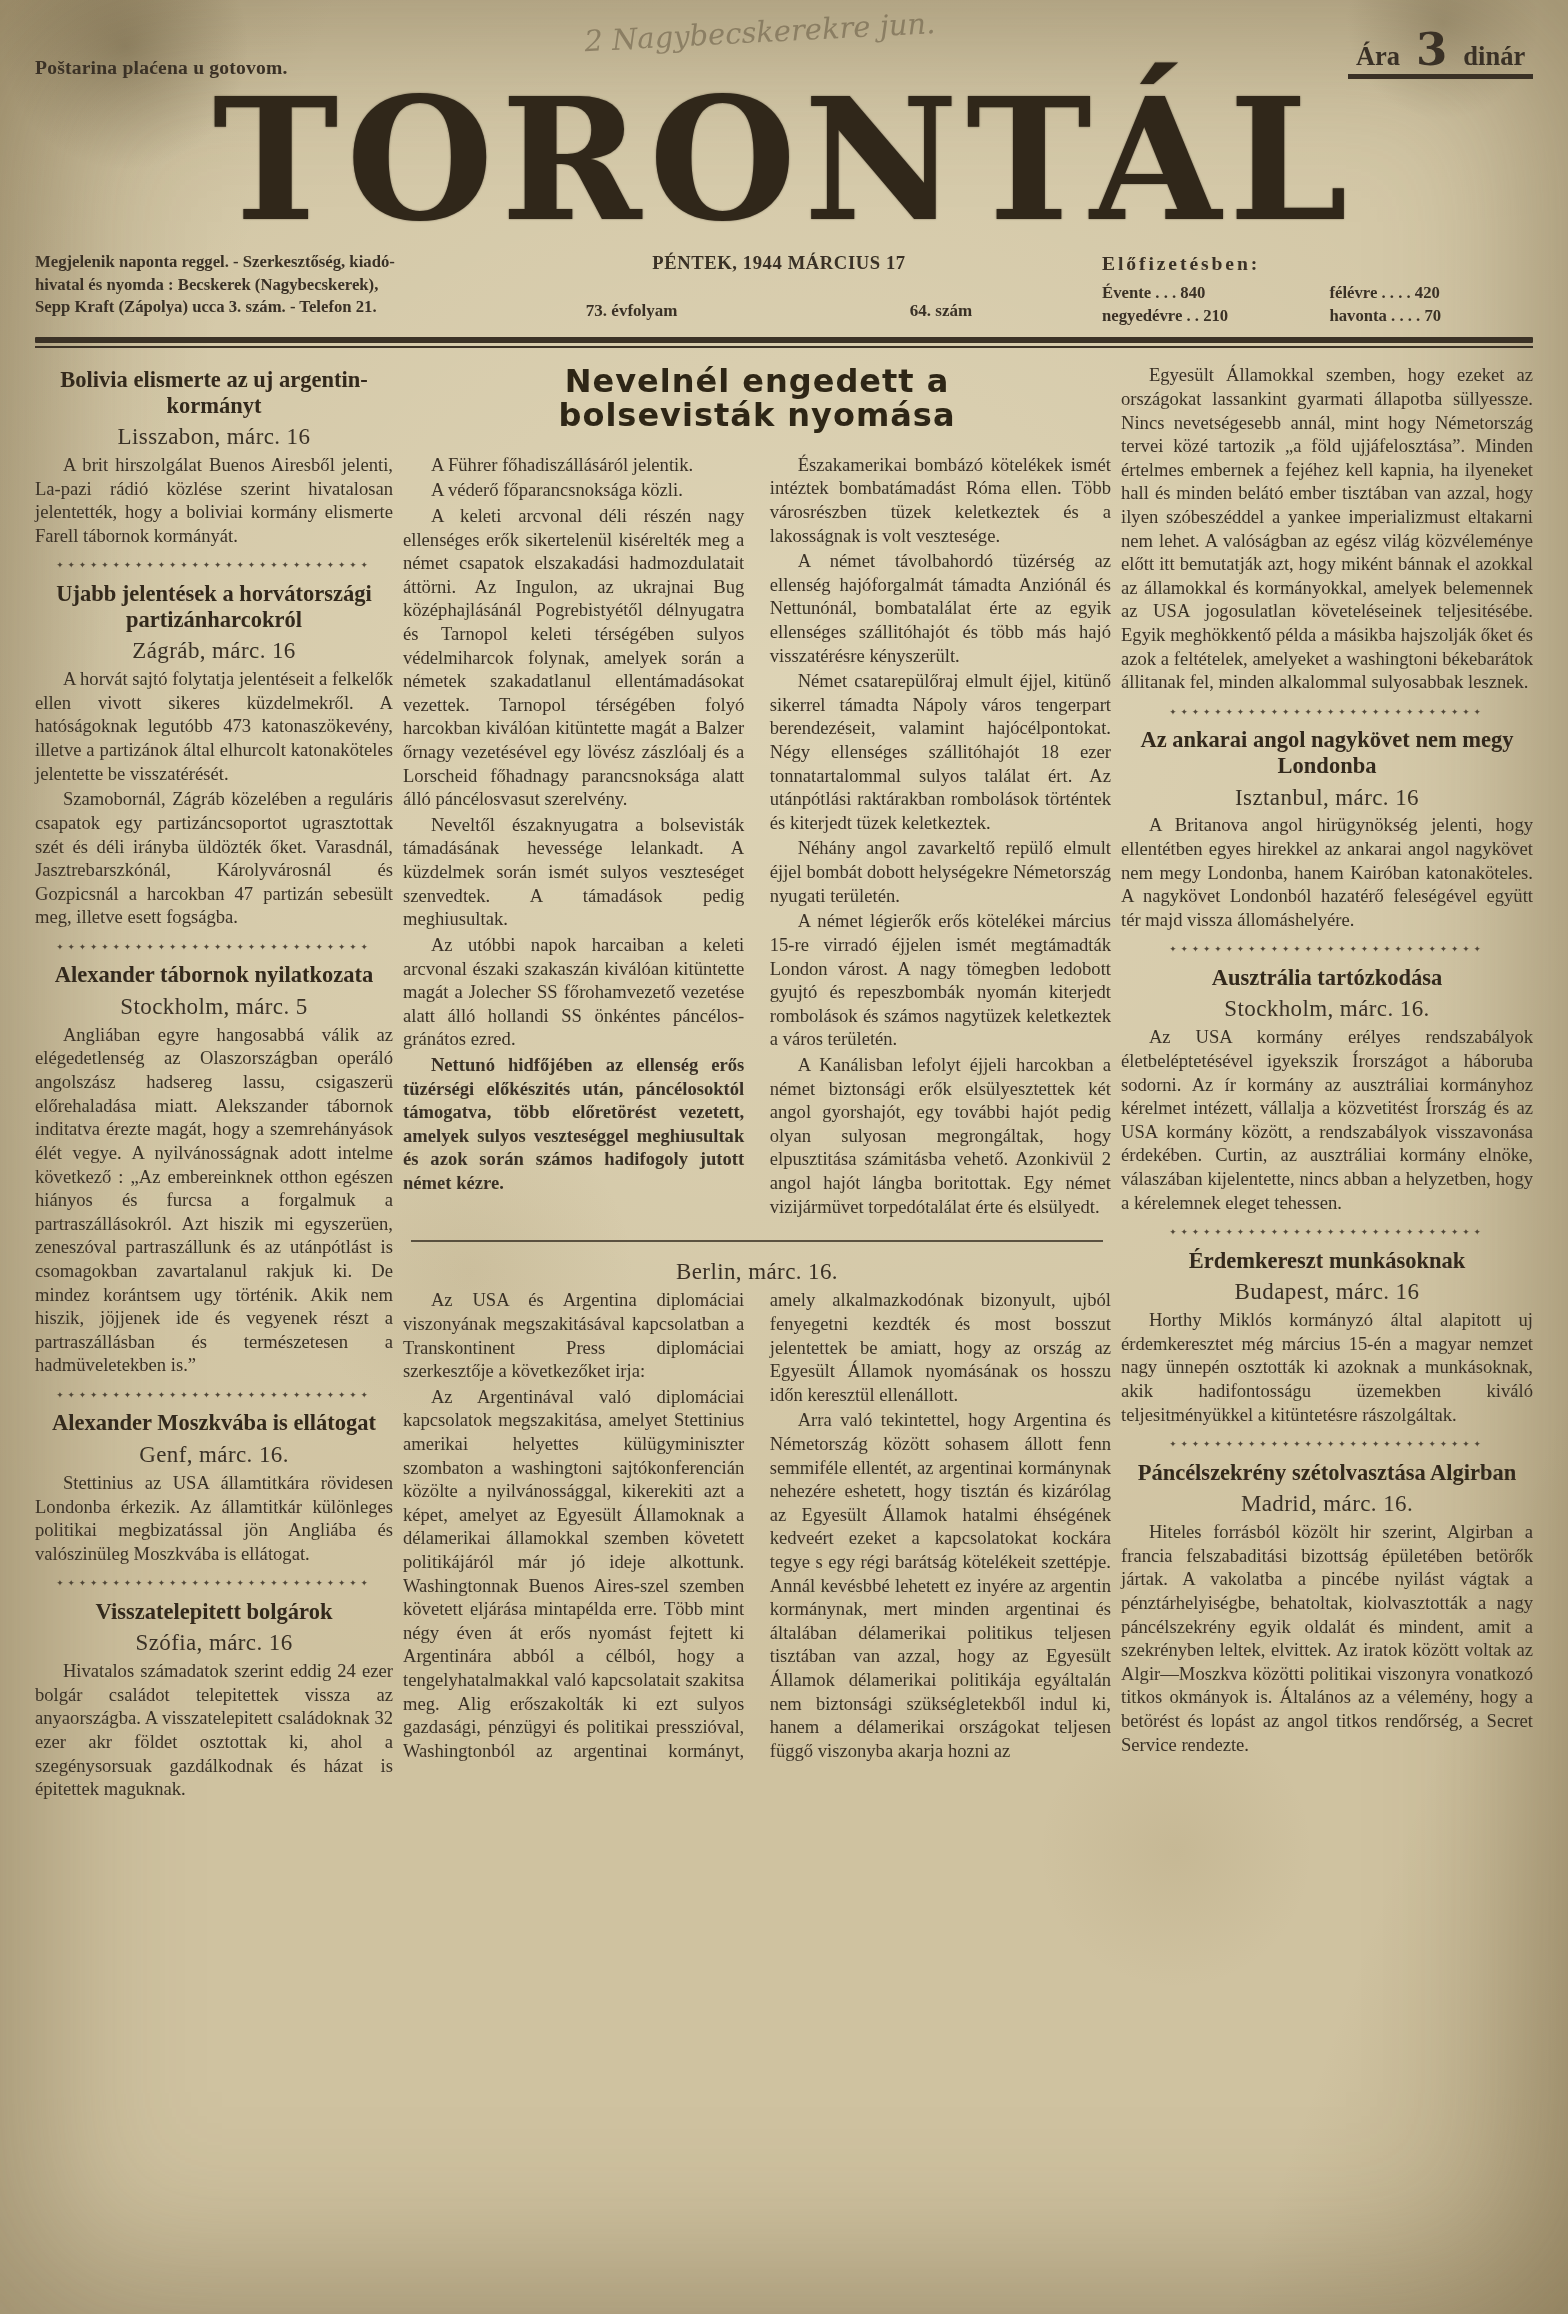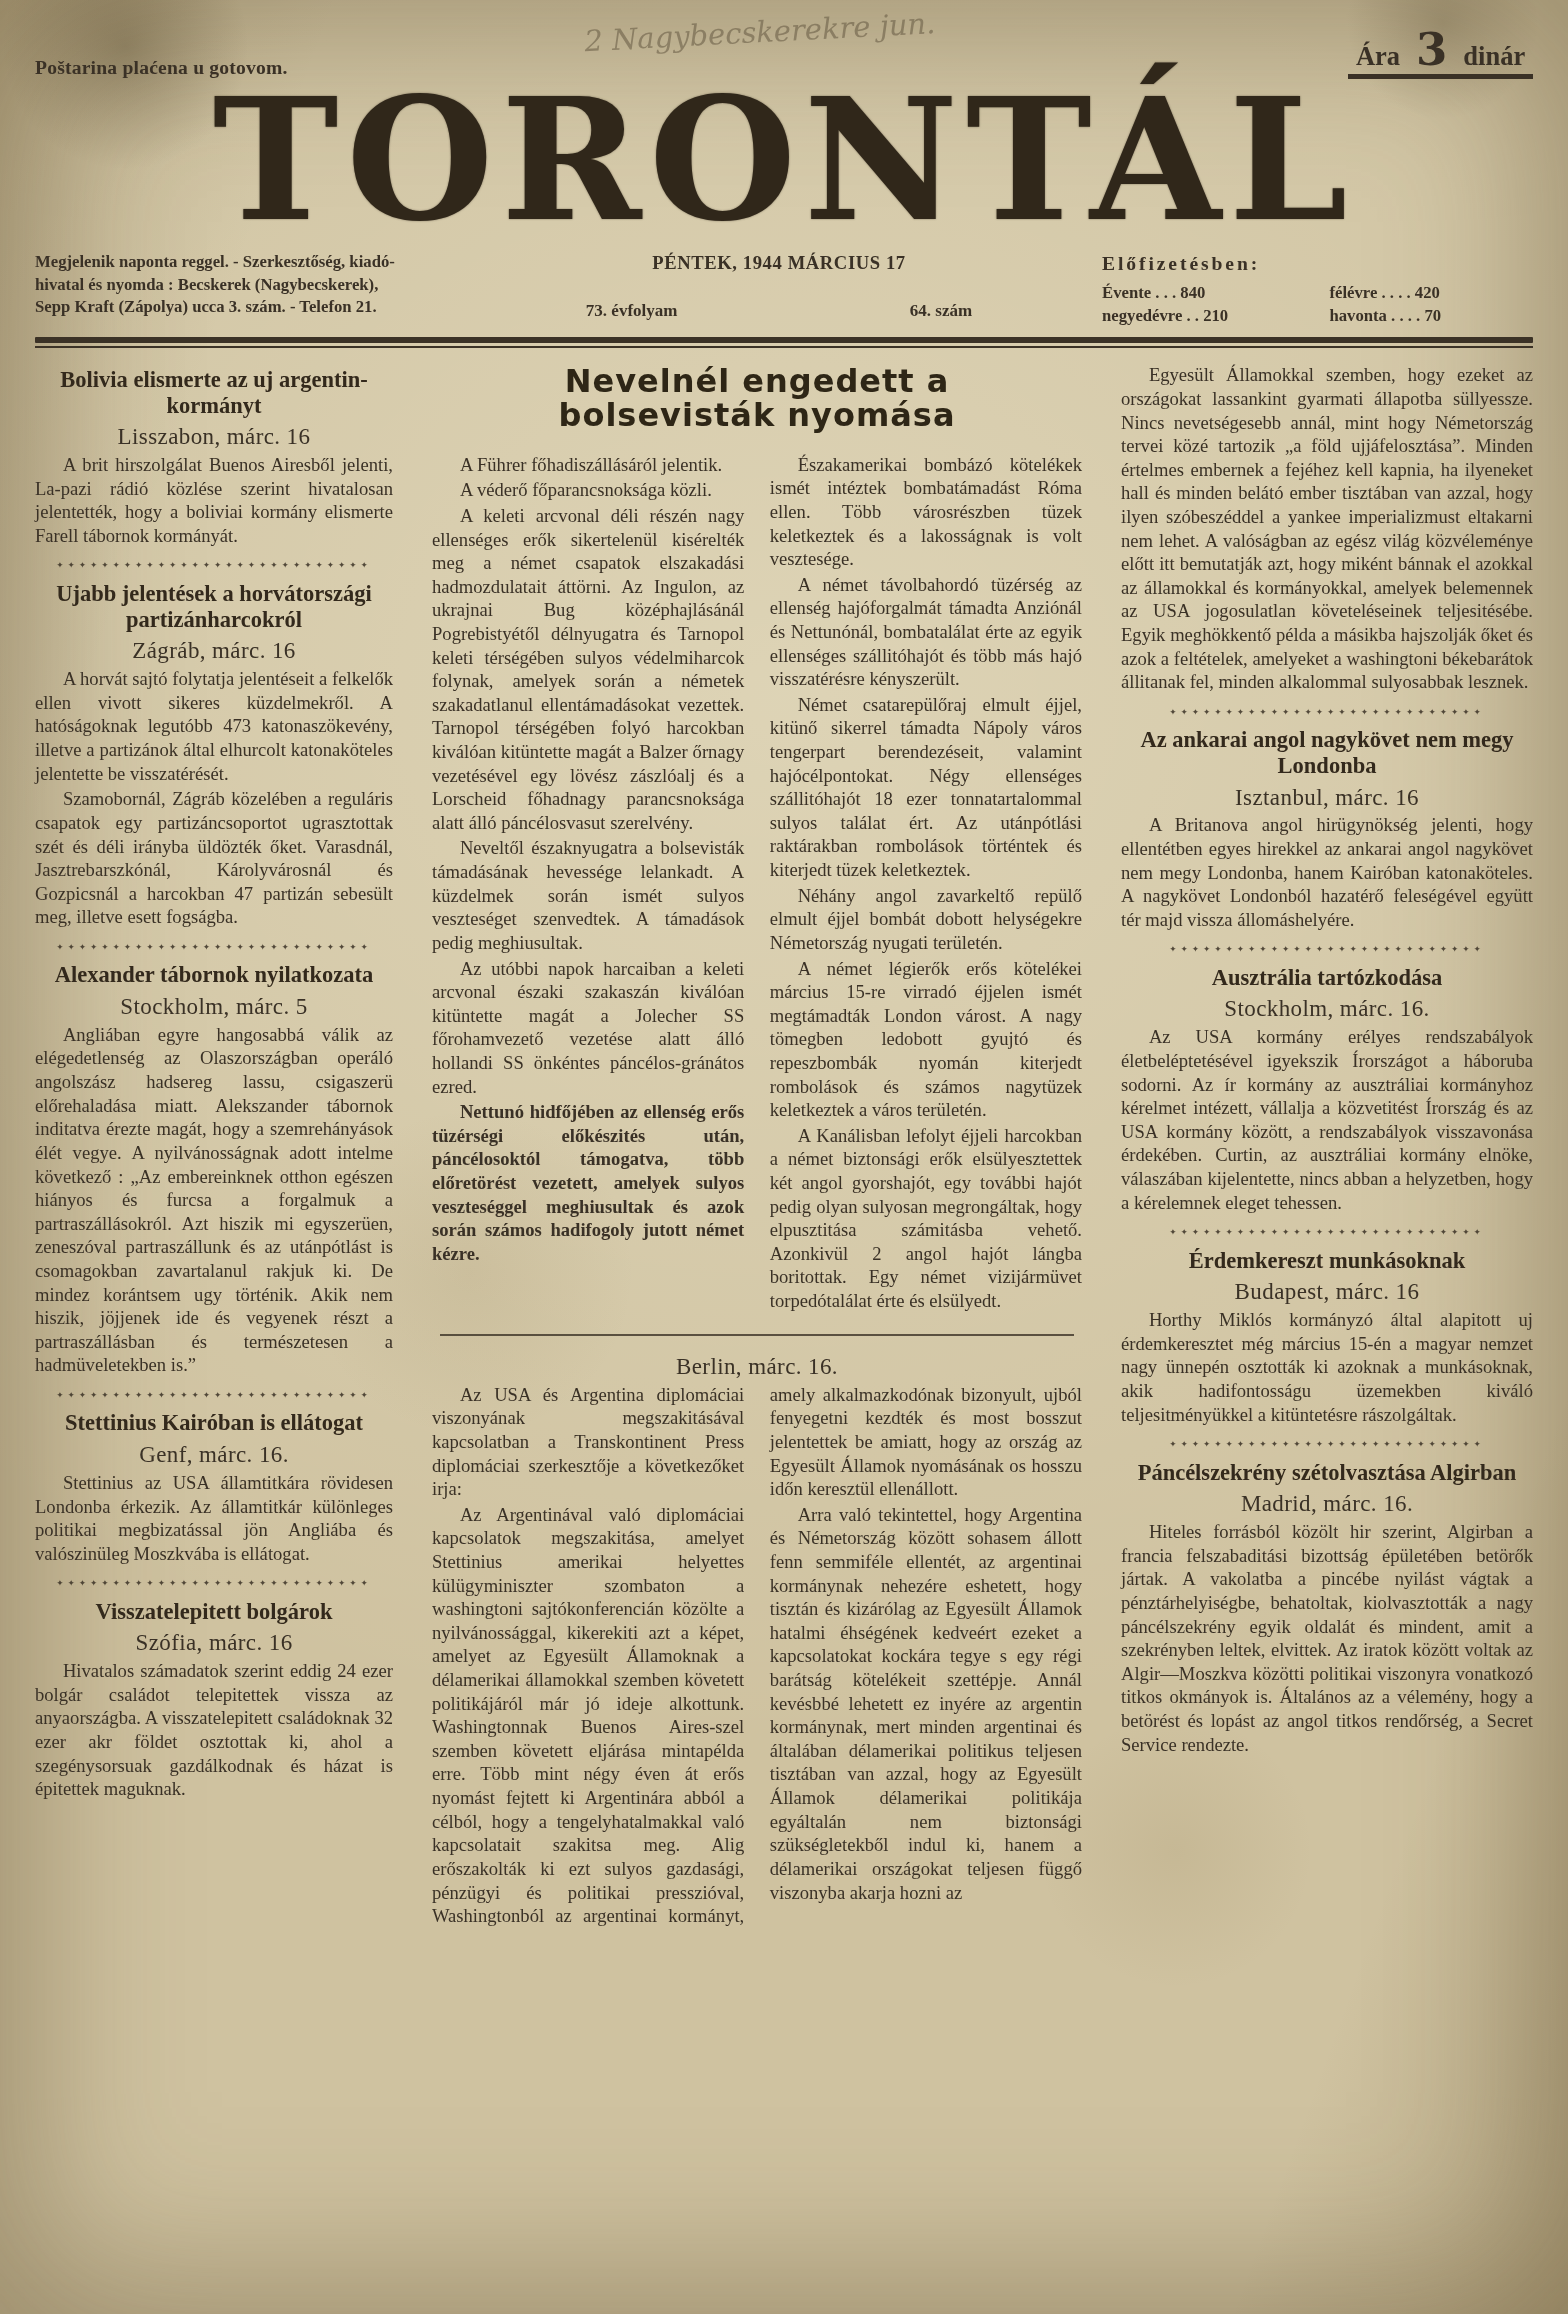"Bolivia elismerte az uj" .columns { gap: 39px -> 10px }
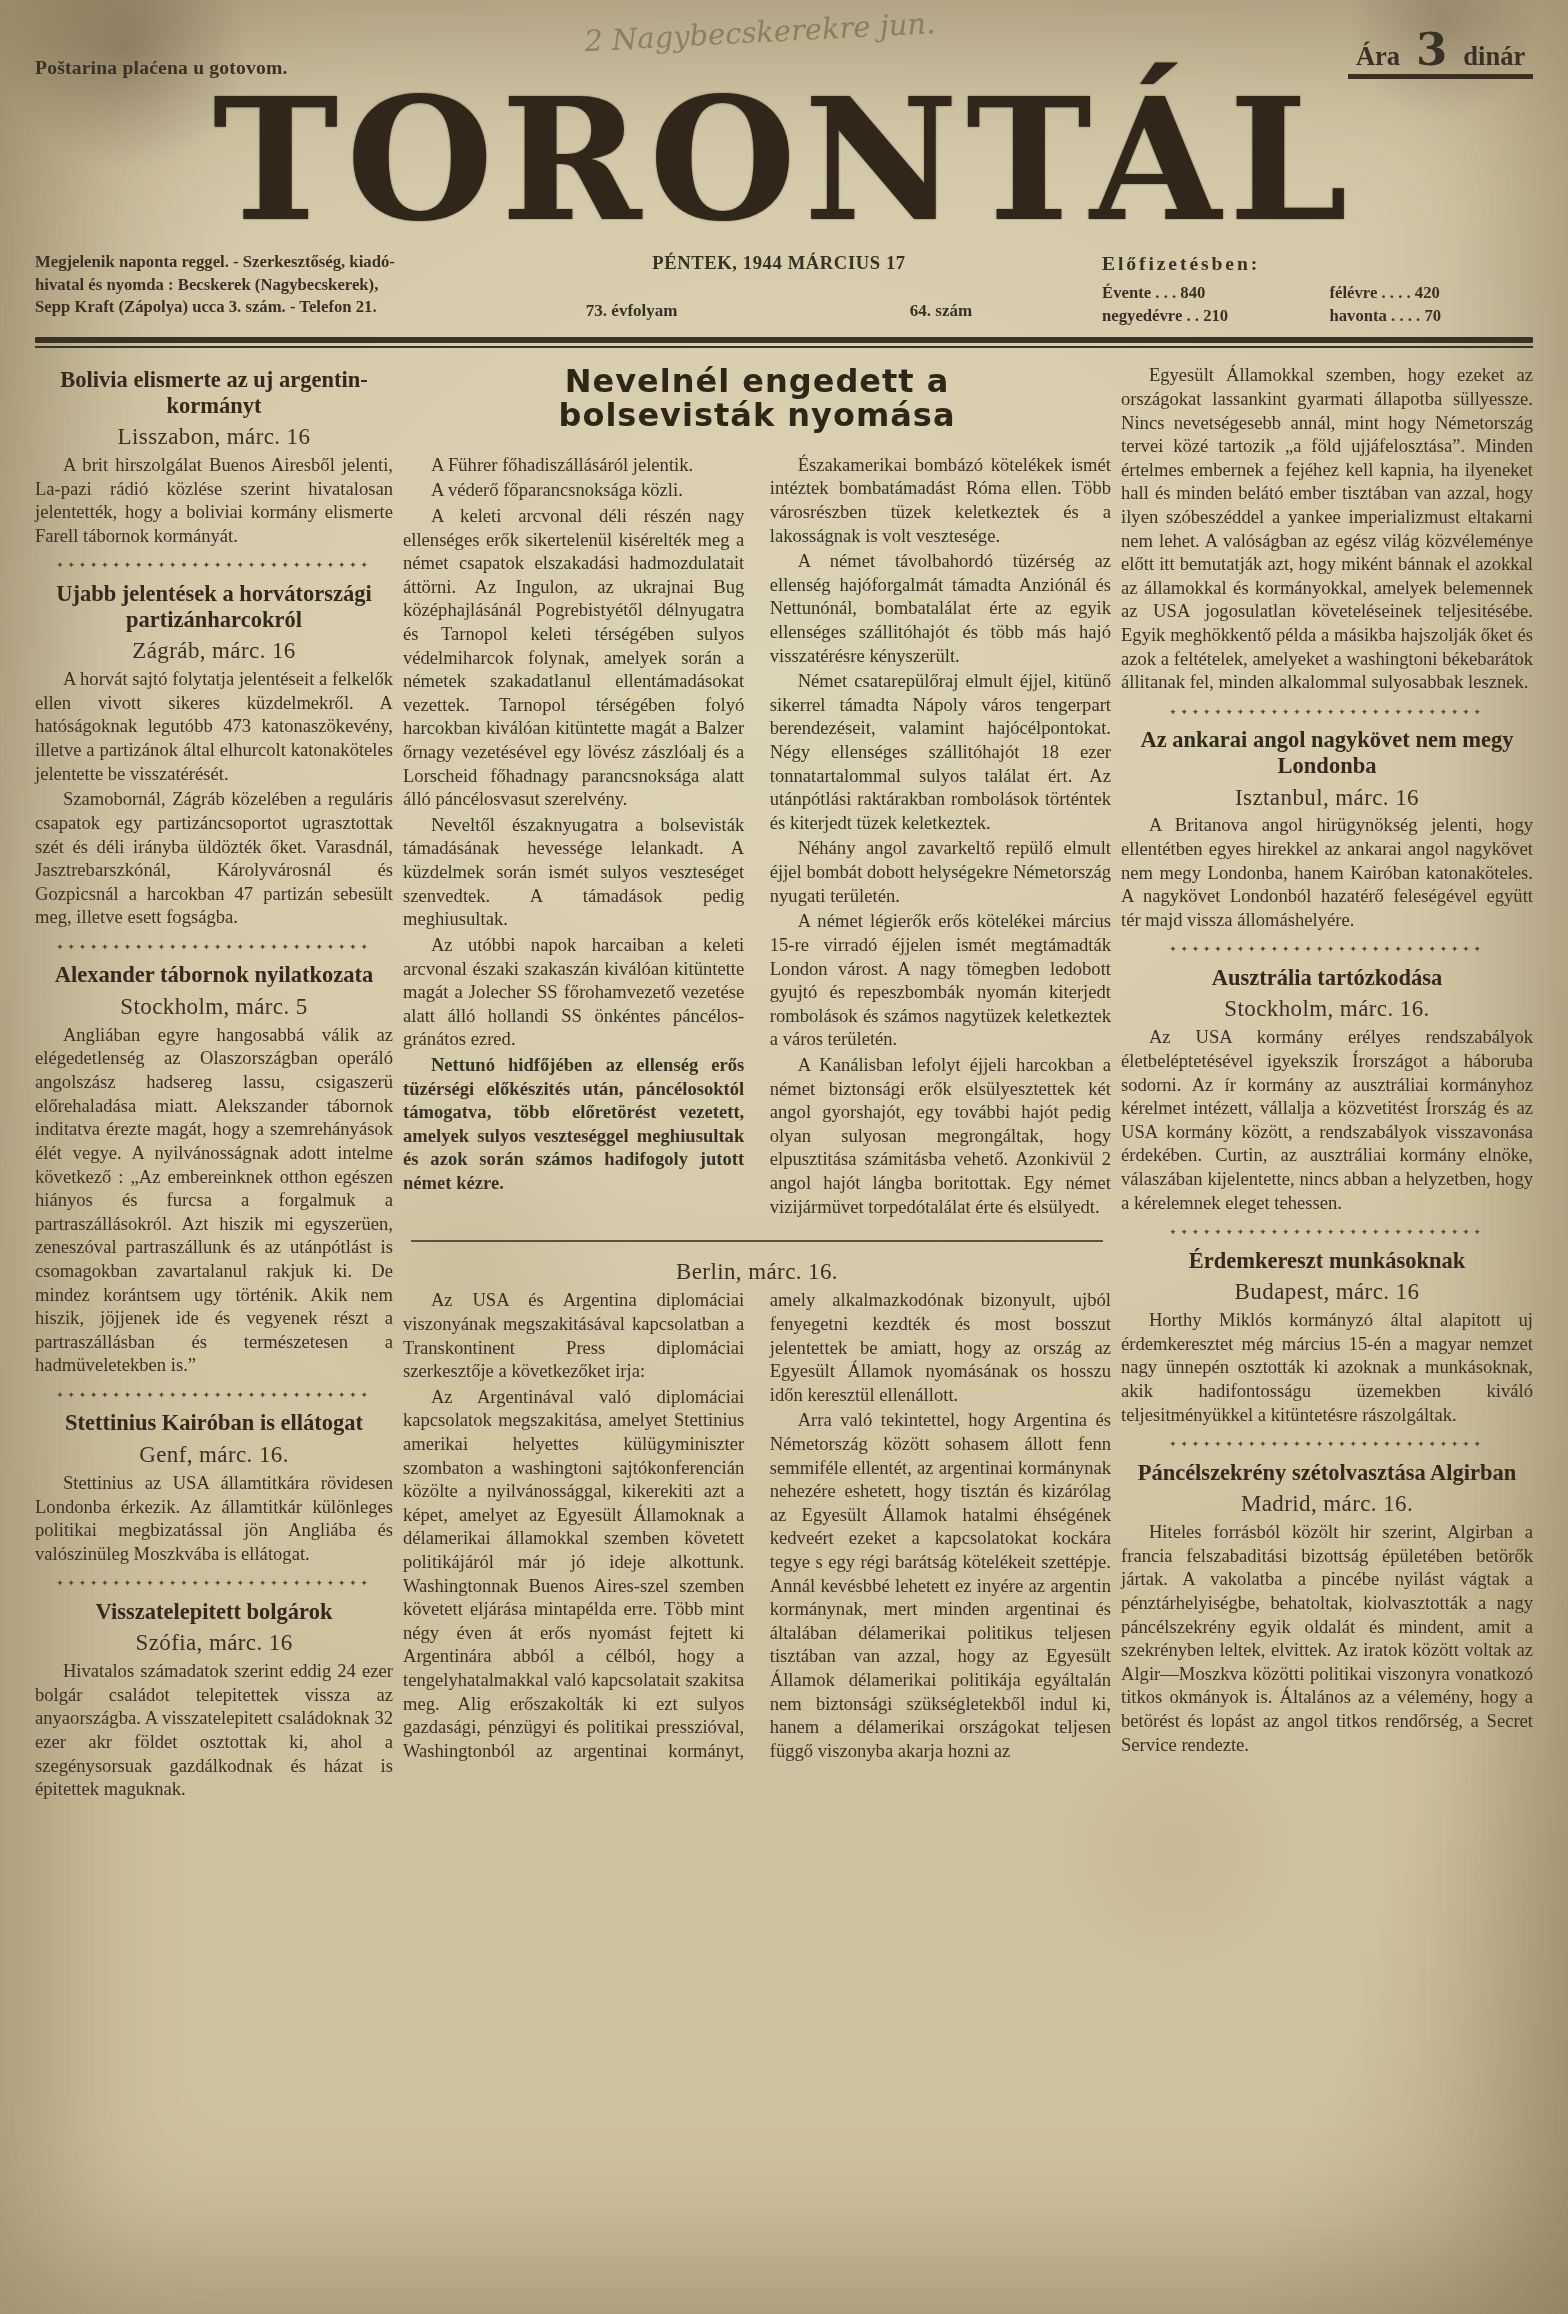"Stettinius Kairóban is ellátogat" h2.a-title { text: Stettinius Kairóban -> Alexander Moszkvába }
